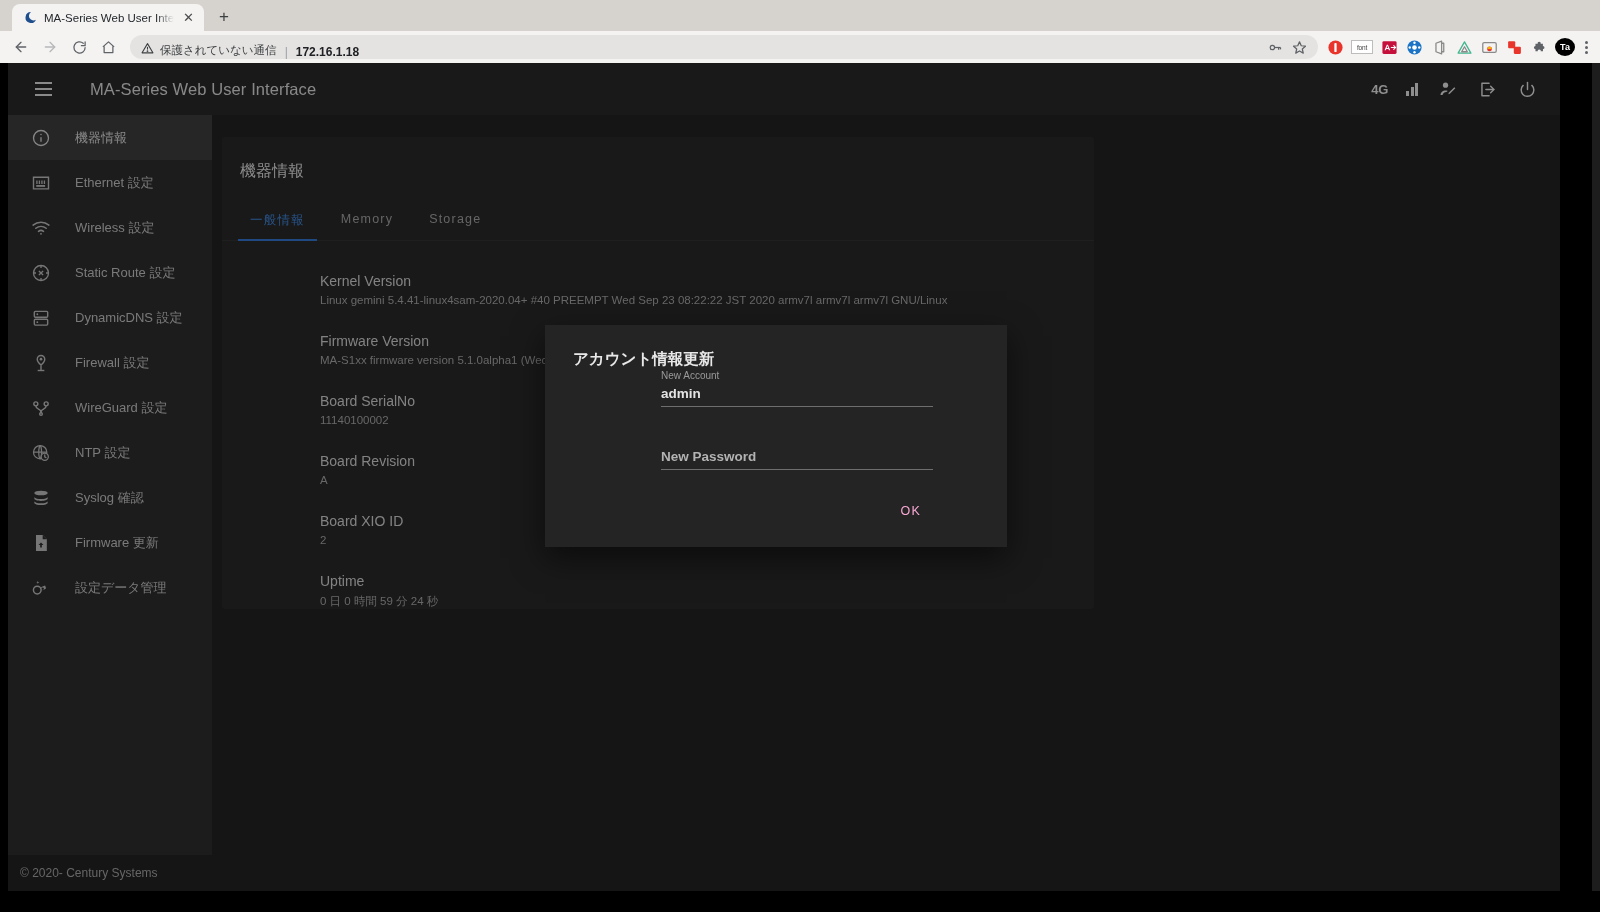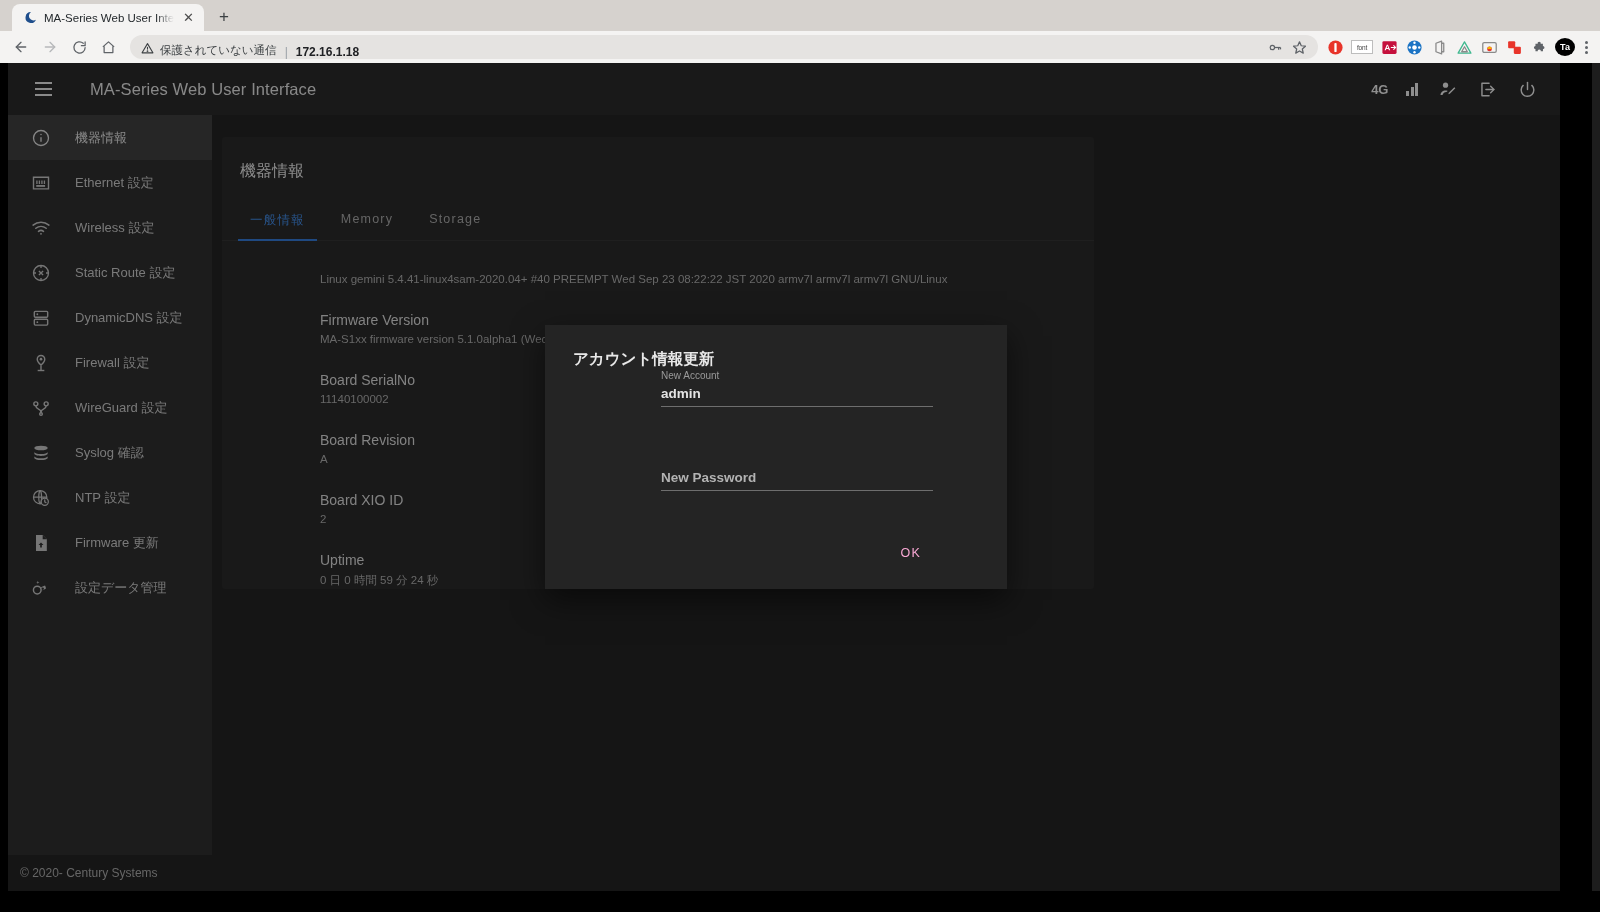"Kernel Version" div.info-label { html: none -> <div>Kernel Version</div> }
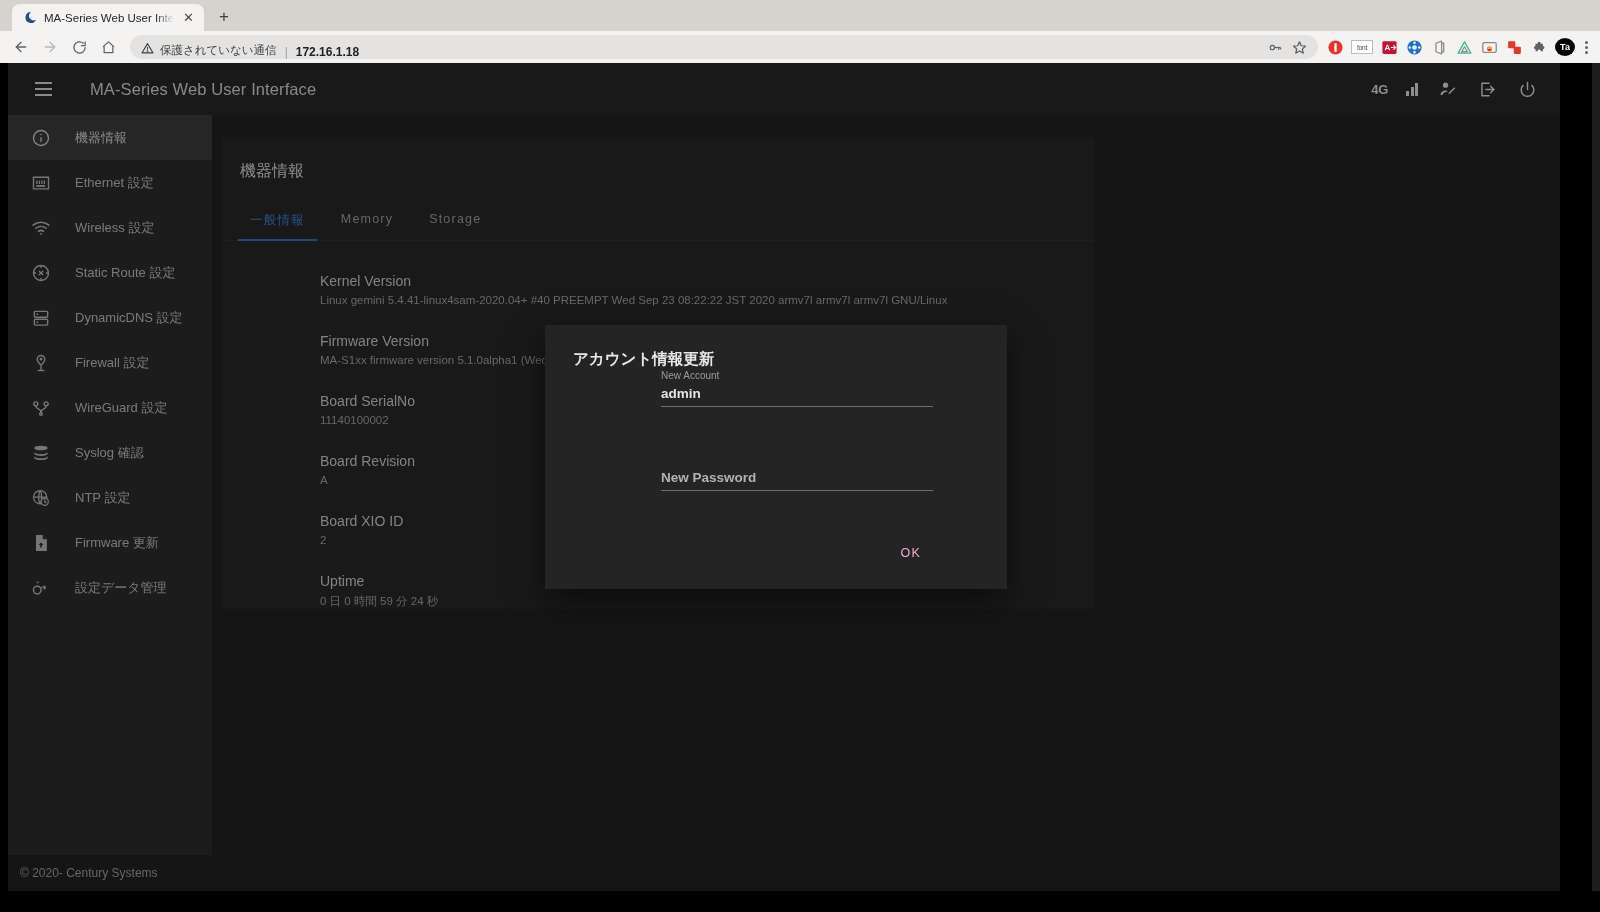"New Account" .field { margin-bottom: 48px -> 27px }
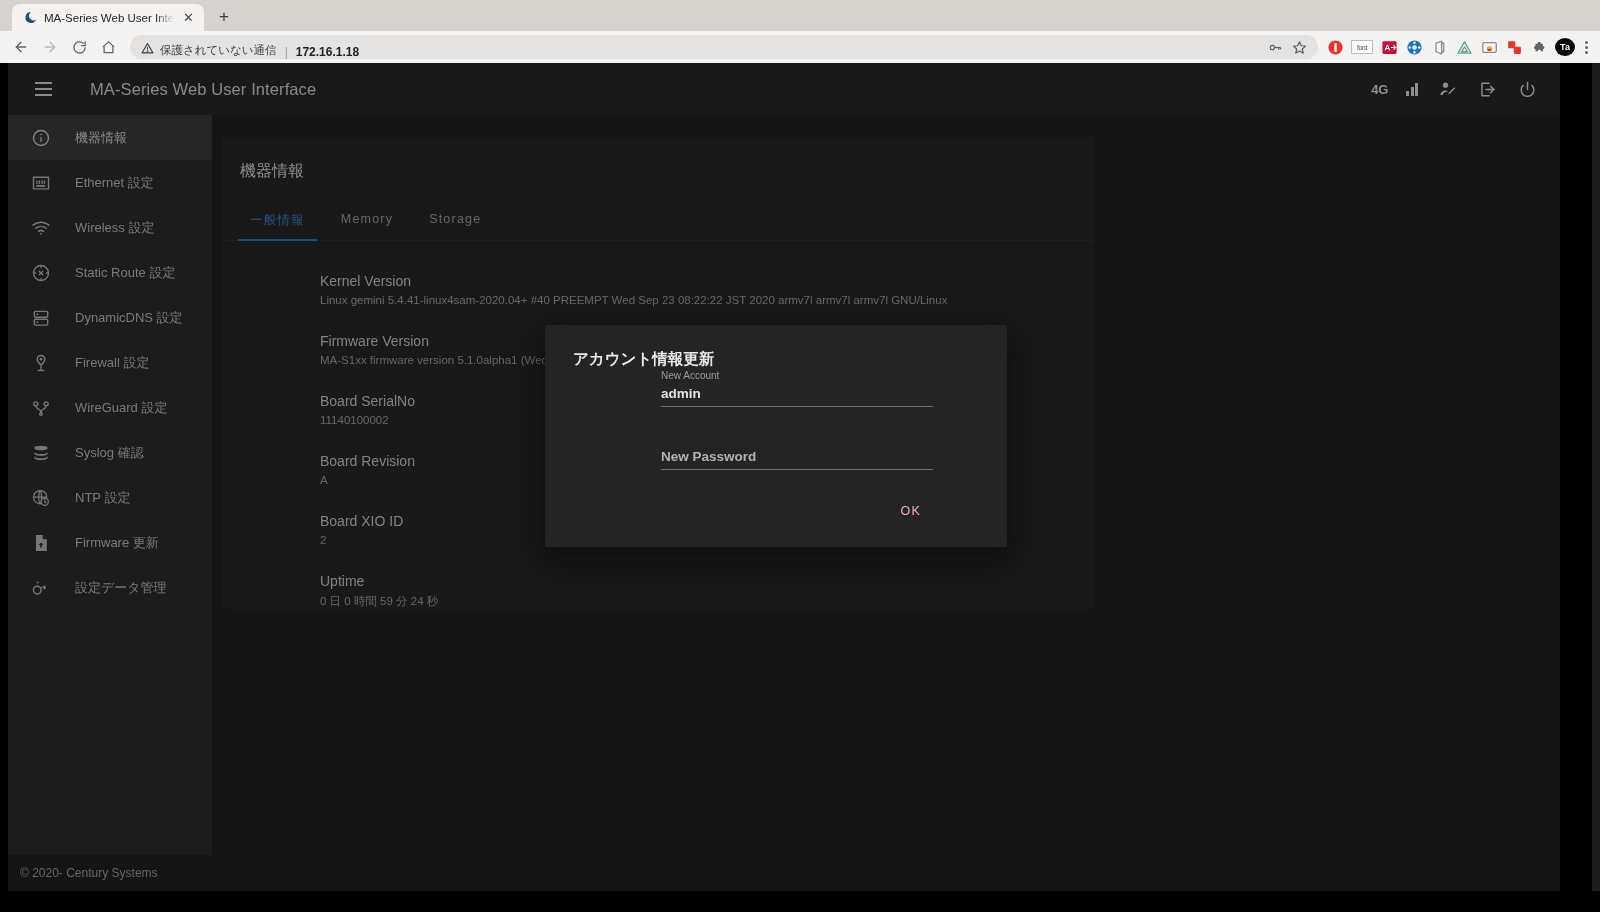"Syslog 確認" div.nav-item { order: before "NTP 設定" -> after "NTP 設定" }
